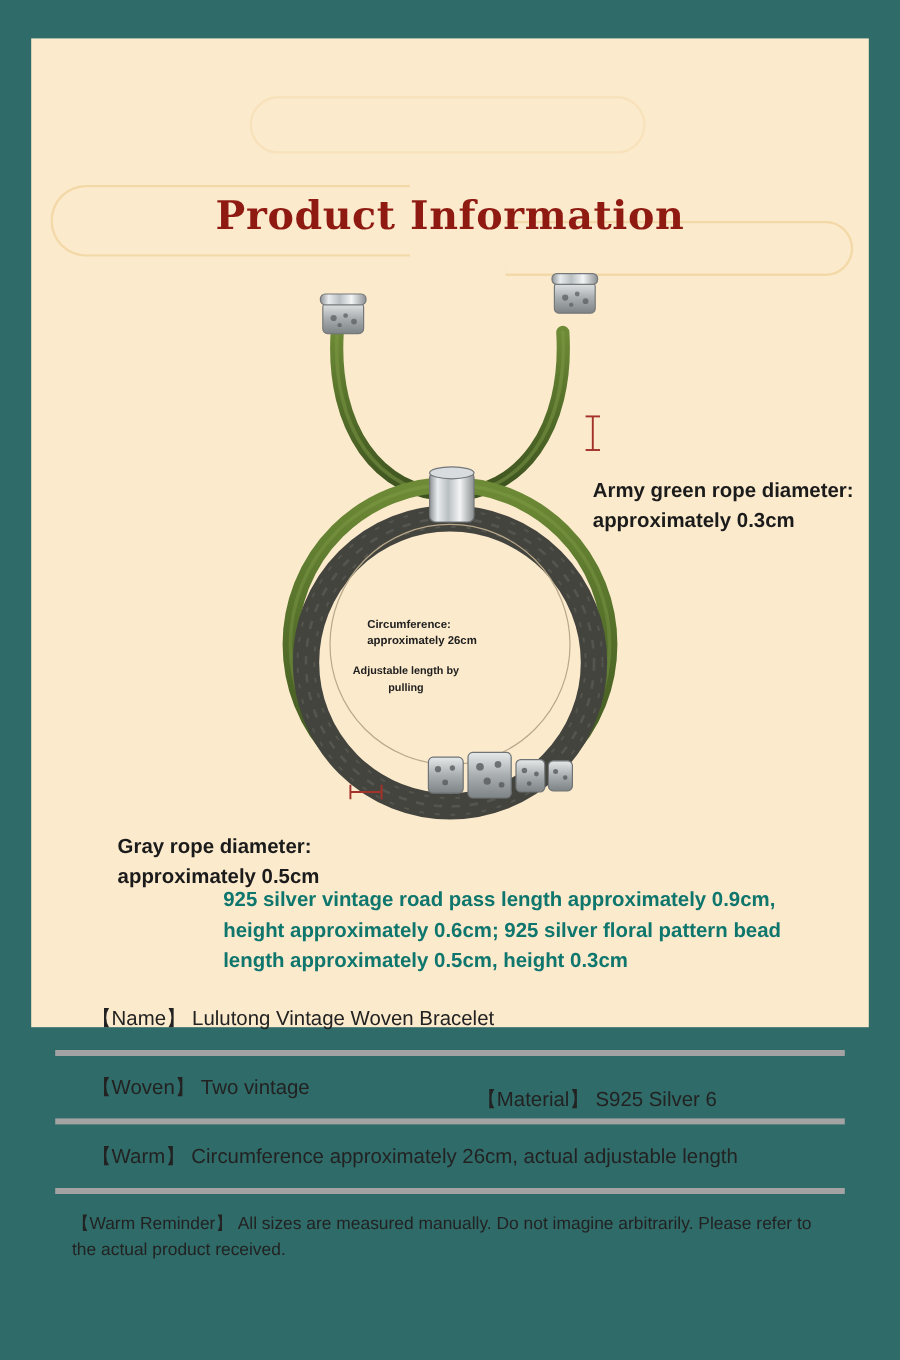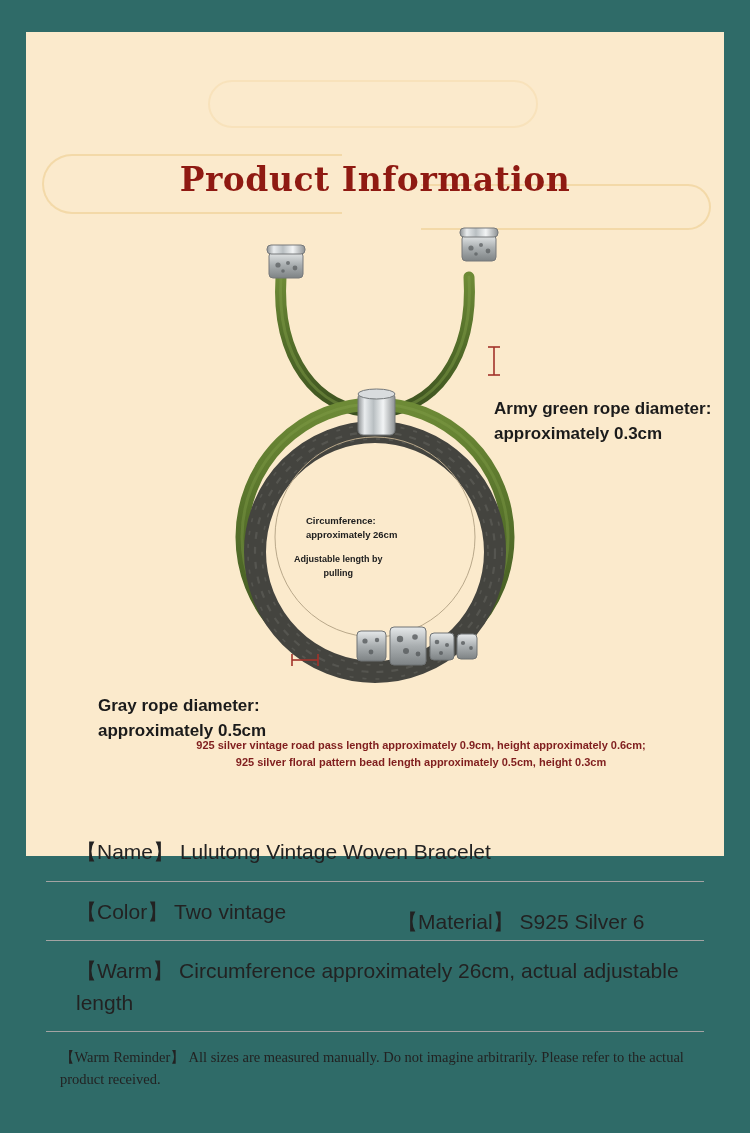"925 silver vintage road pass" .silver-note { color: #7f1d1d -> #0f766e; font-size: 11px -> 17px; text-align: center -> none }
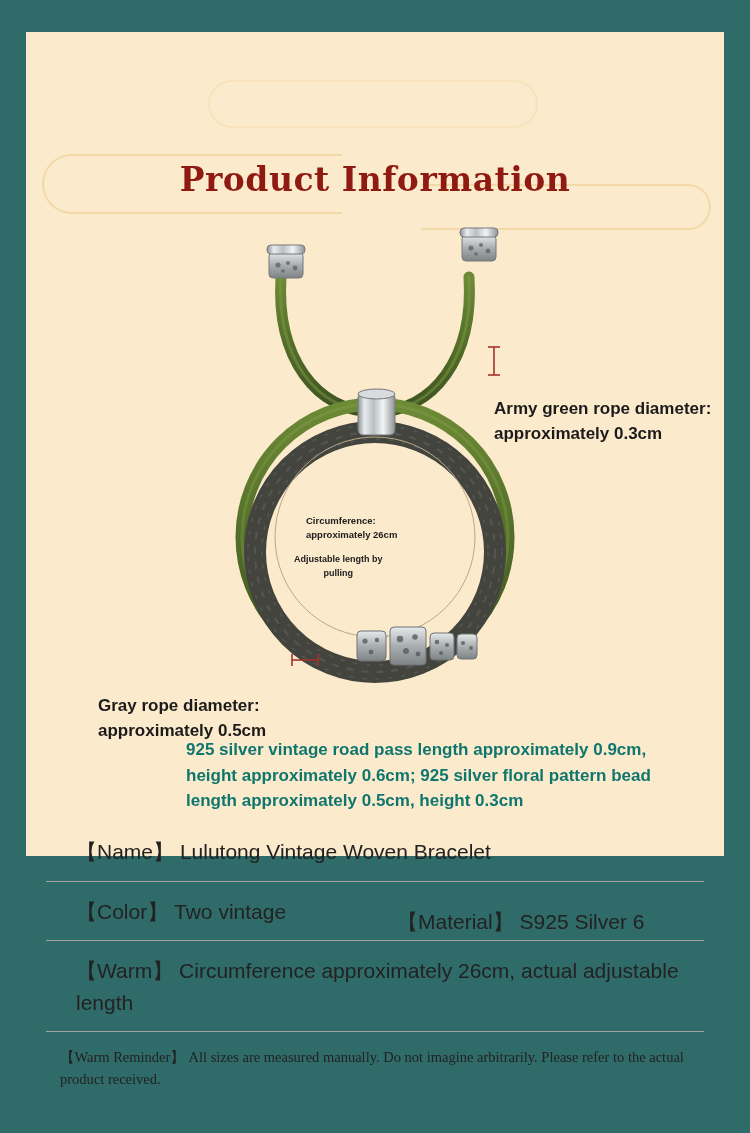"【Name】 Lulutong Vintage Woven Bracelet" .spec-row { border-bottom: 1px solid #a3a3a3 -> 5px solid #a3a3a3; font-size: 21px -> 17px }
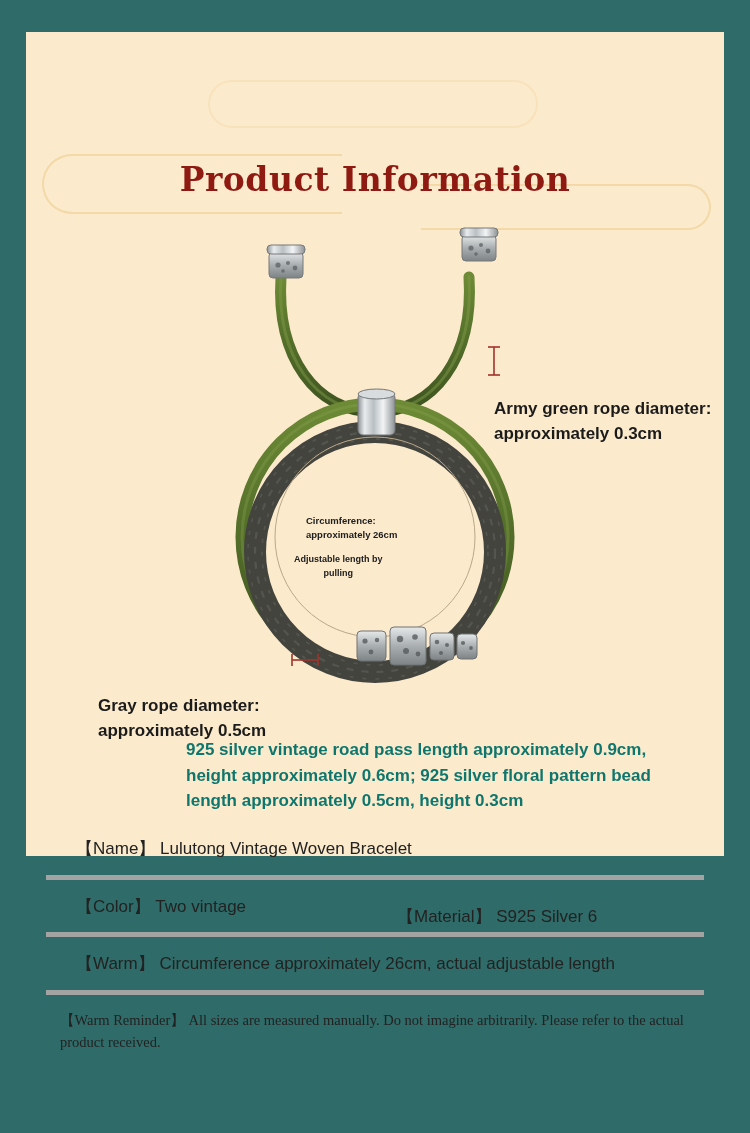"【Color】" span.spec-key { text: Color -> Woven }
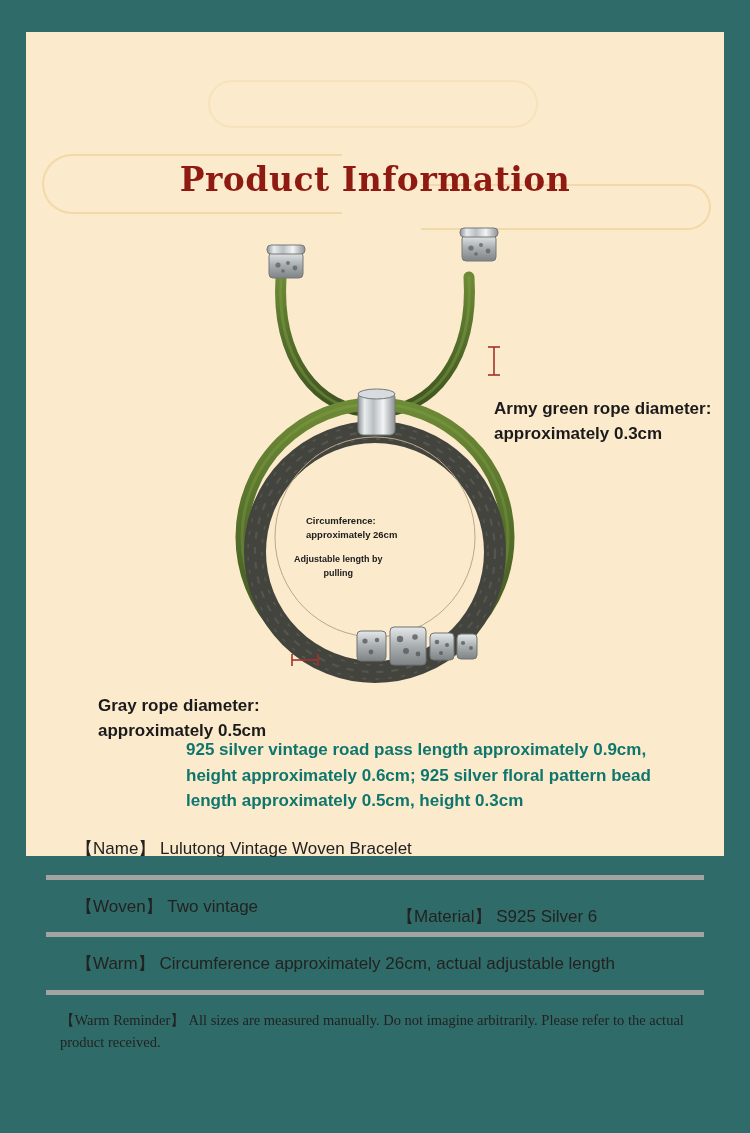"【Warm Reminder】 All sizes are" .reminder { font-family: Liberation Serif, serif -> none }
